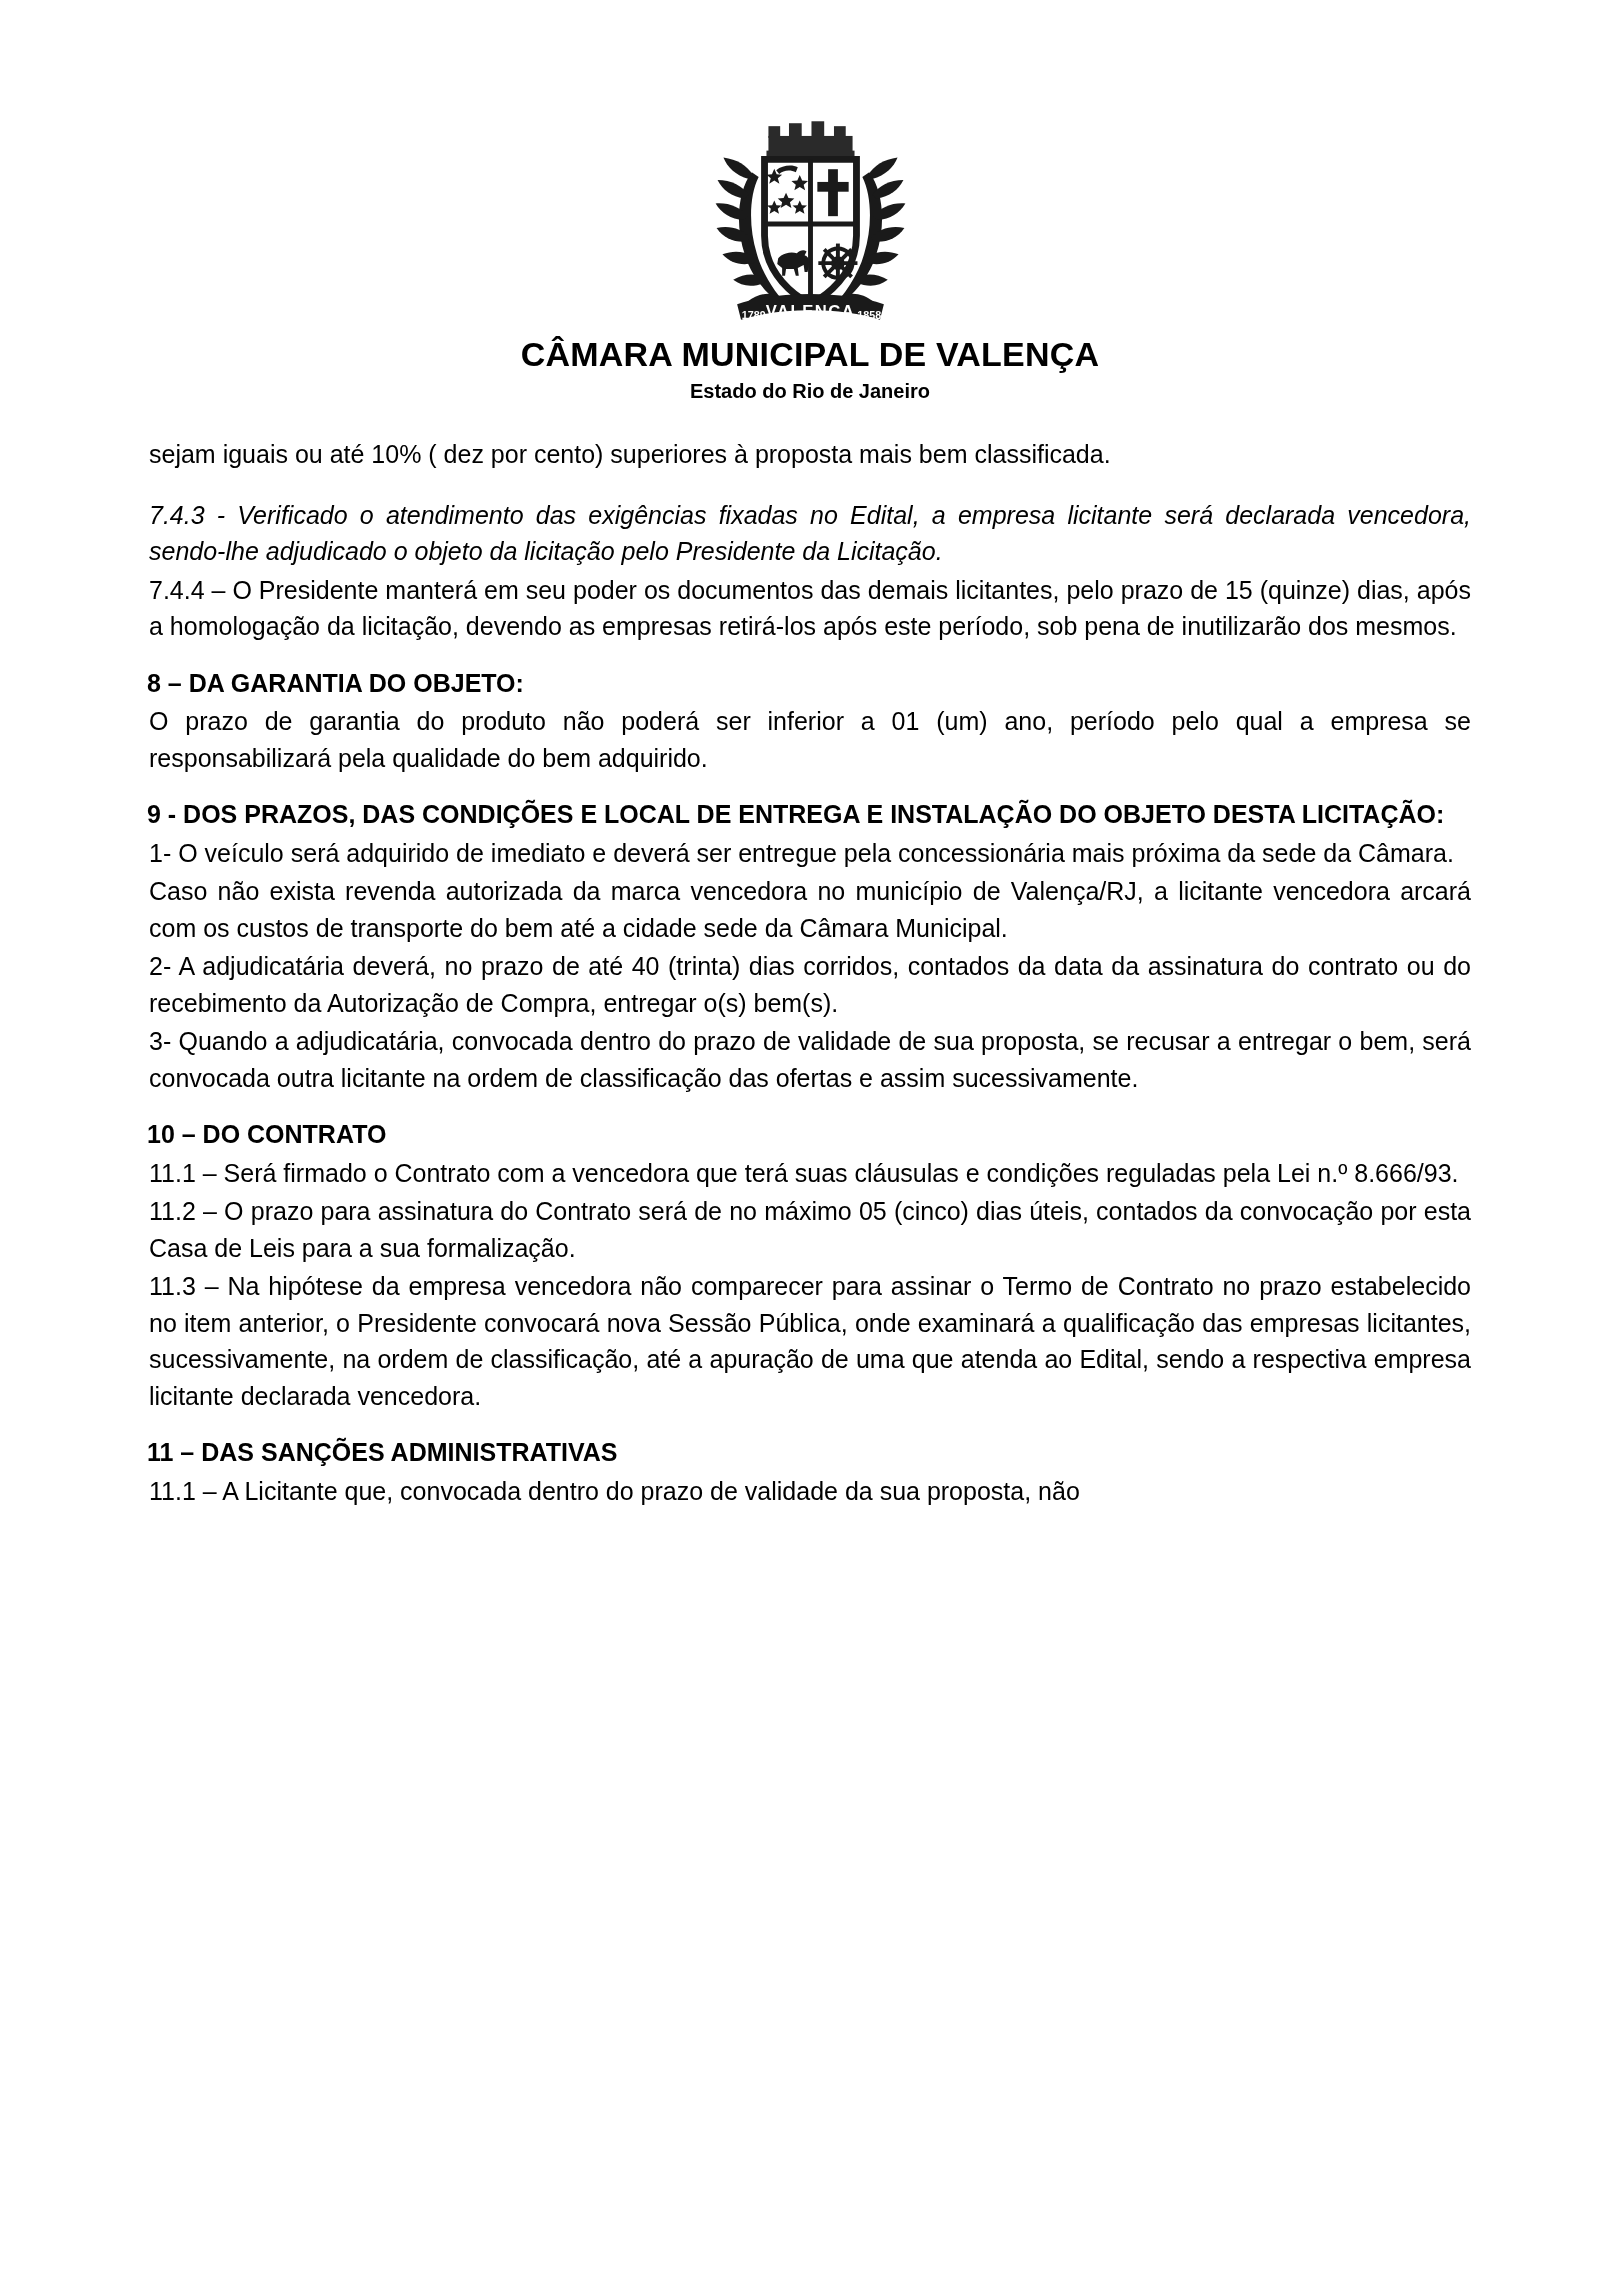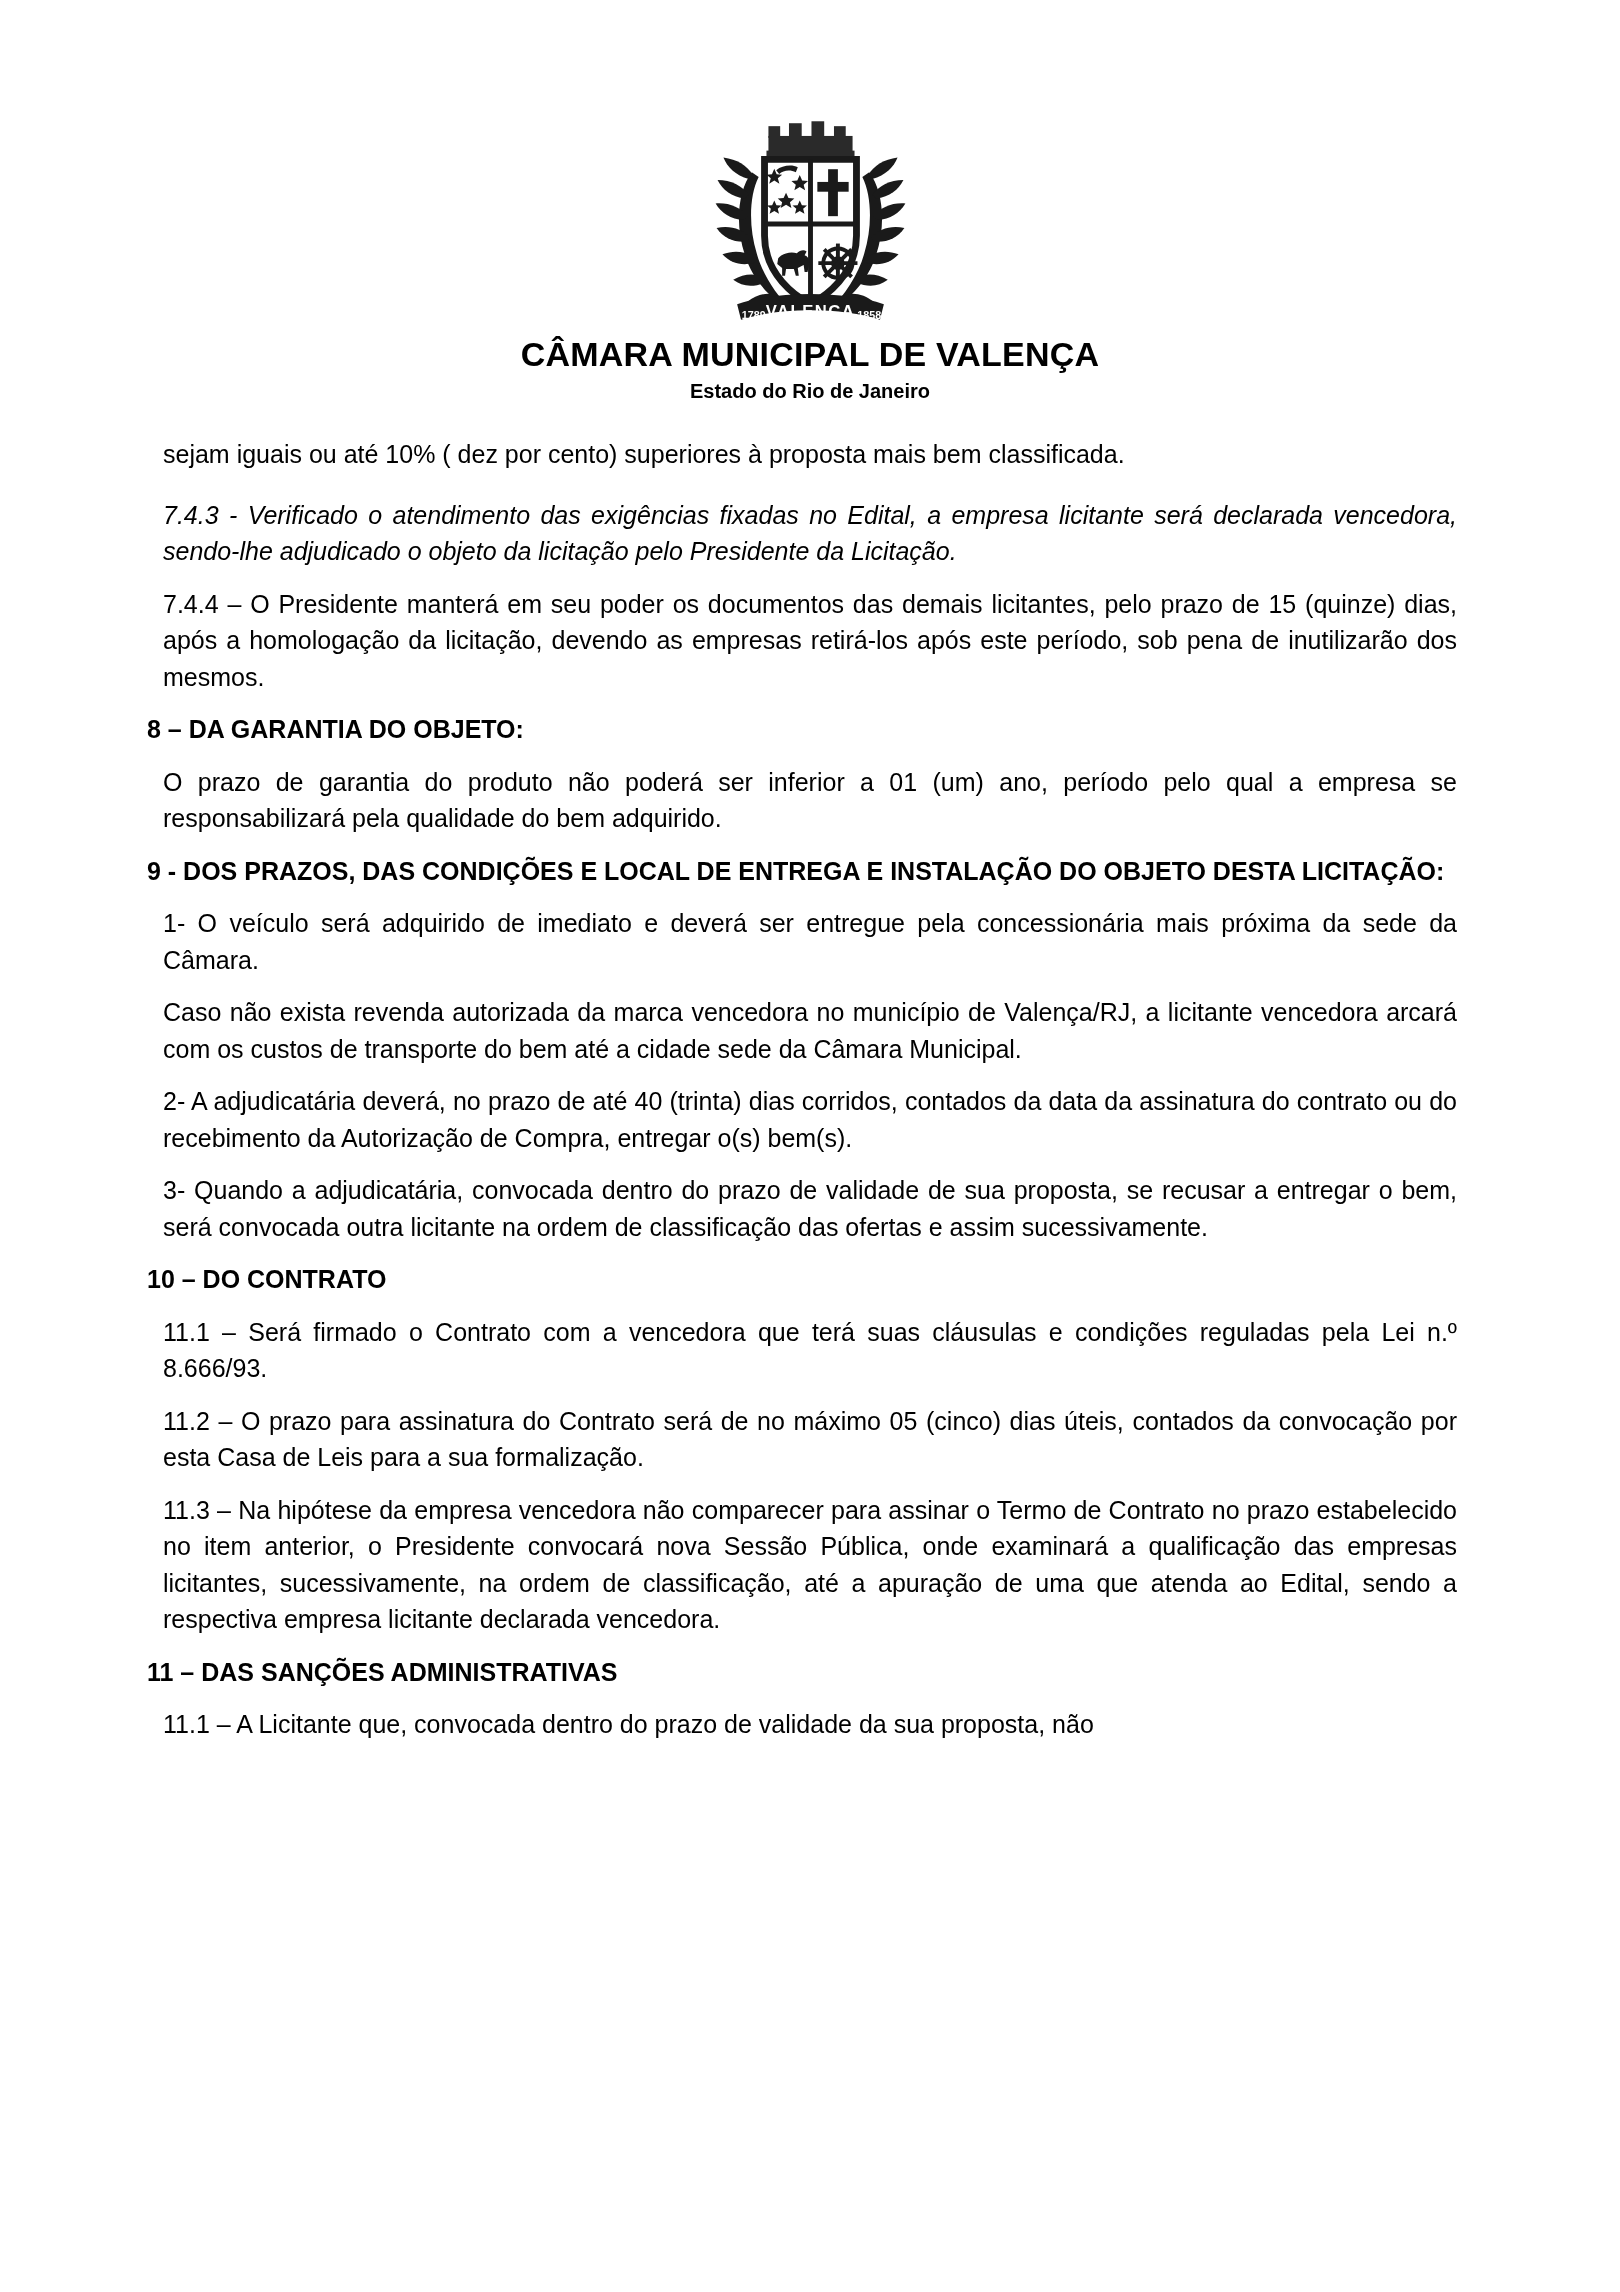"sejam iguais ou até 10%" p.para { margin: 16px -> 2px }
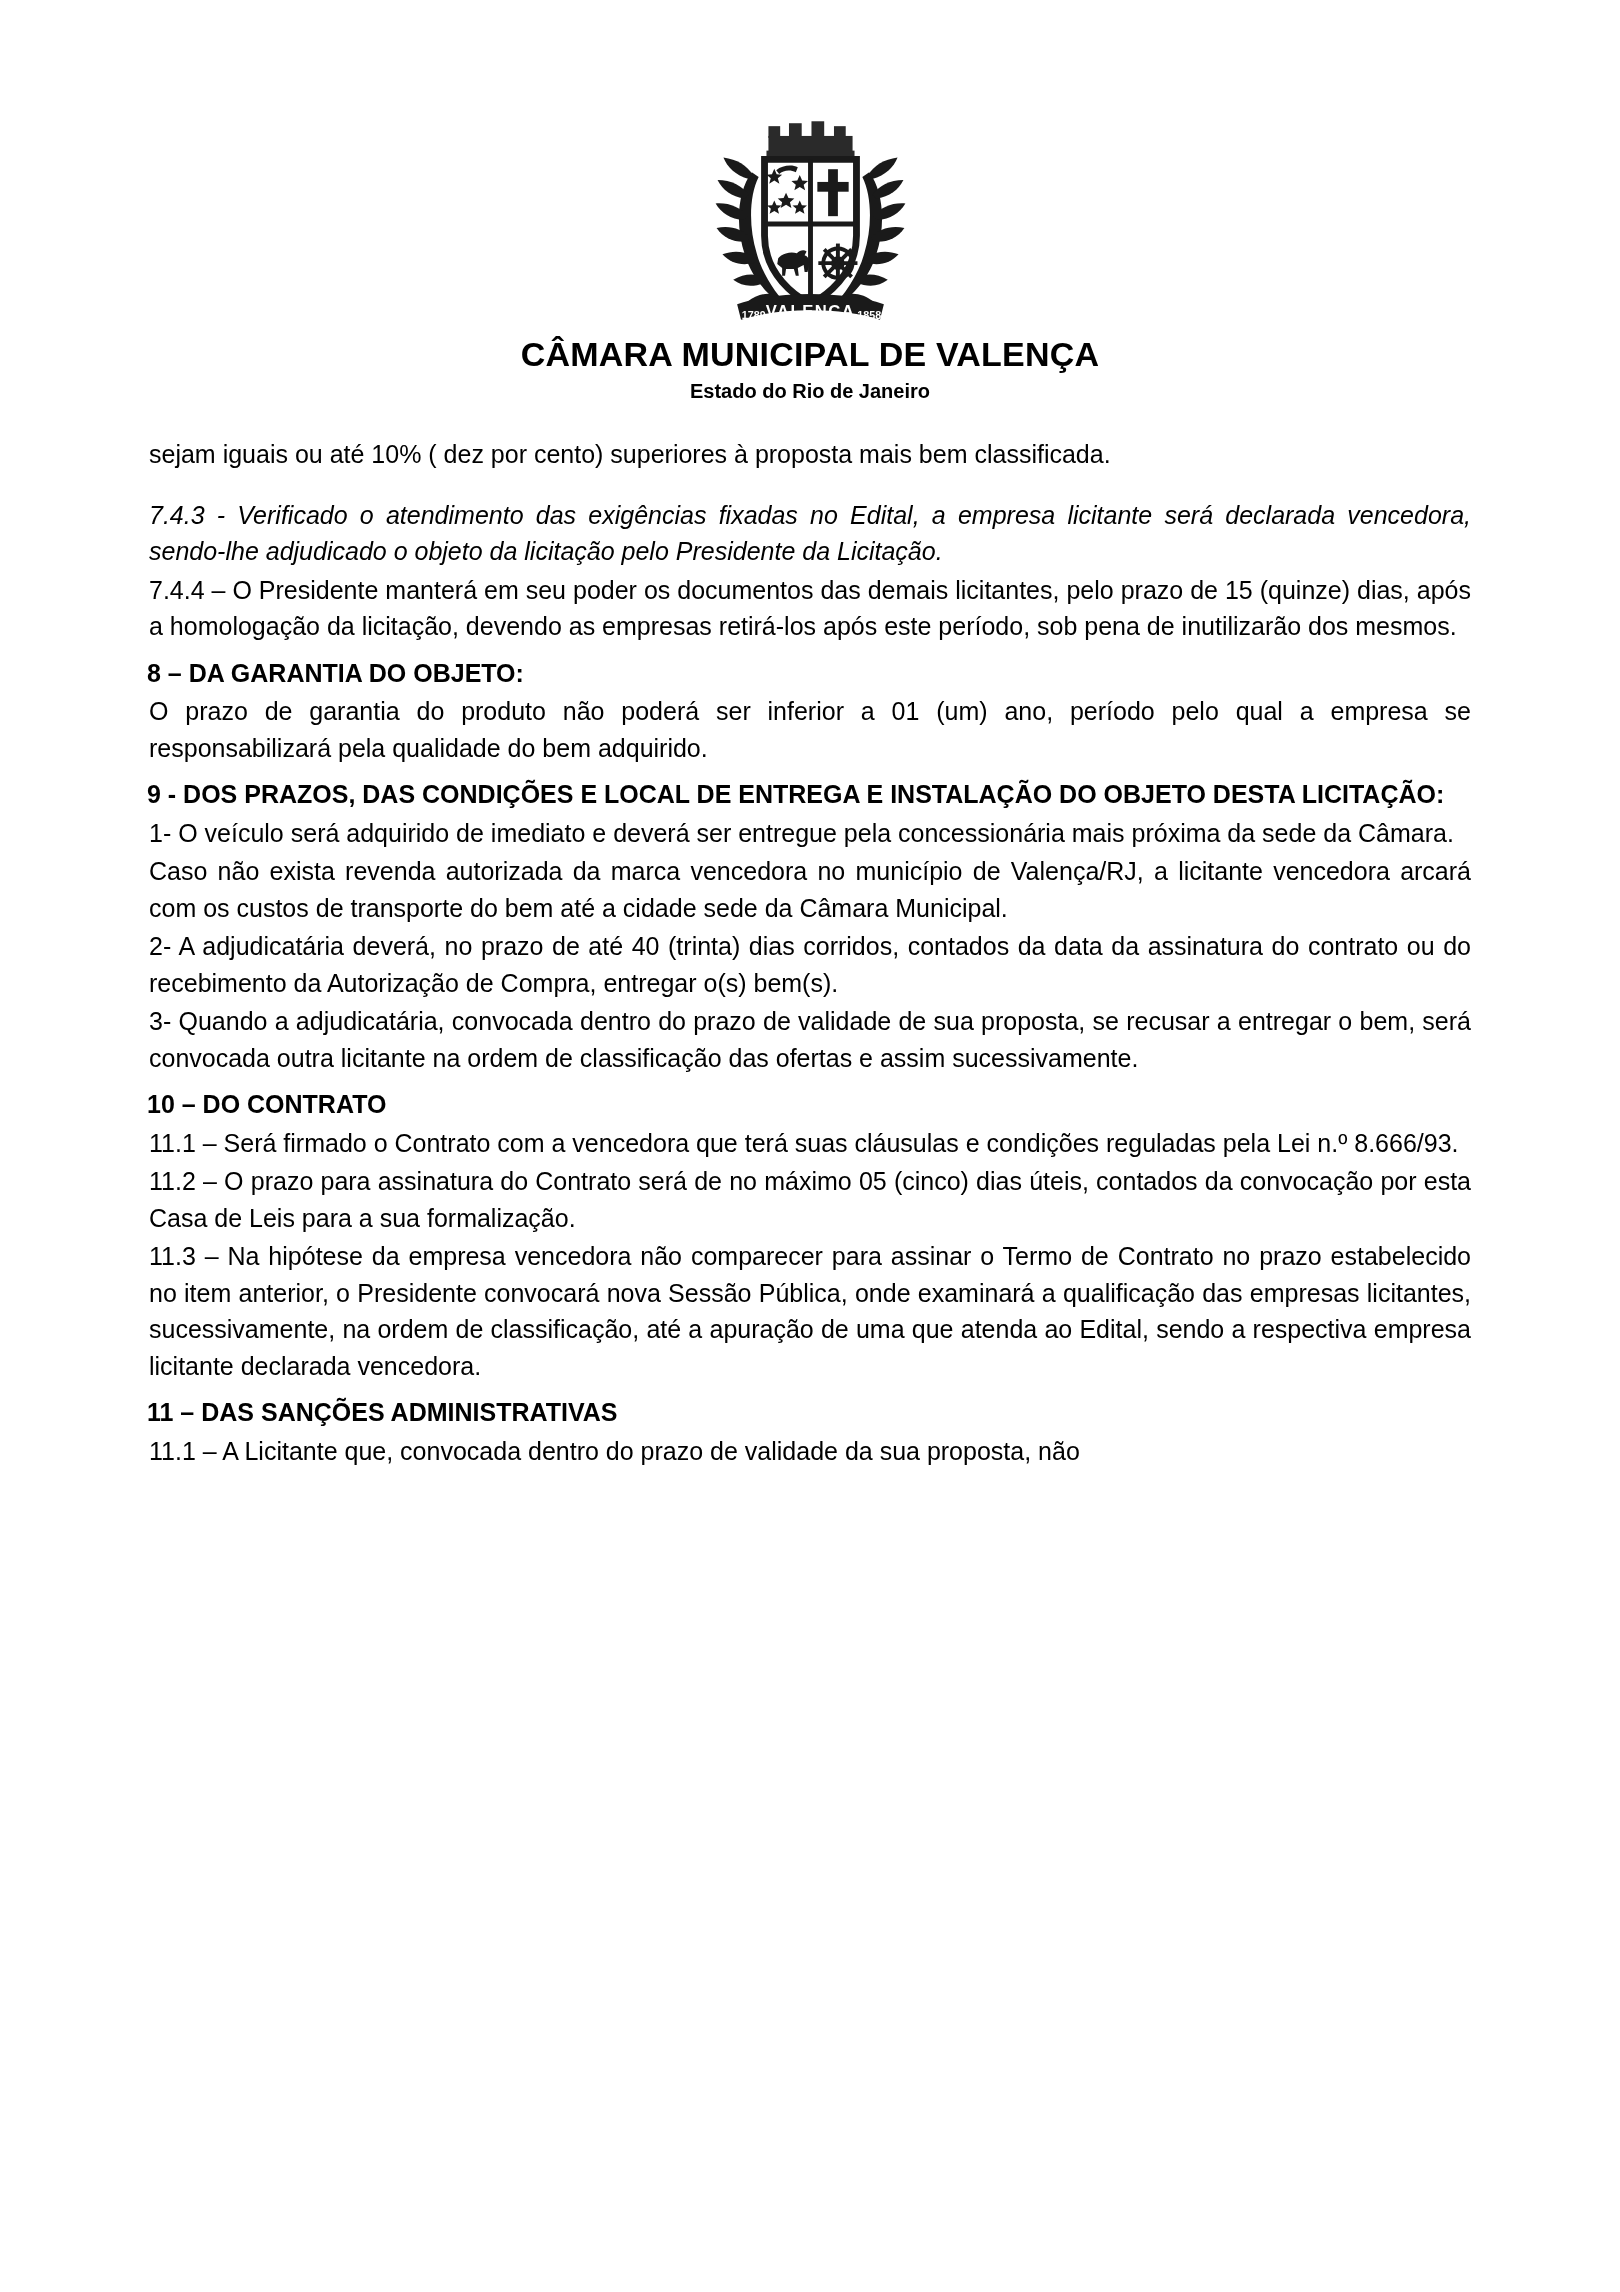"8 – DA GARANTIA DO" .heading.gap { margin-top: 10px -> 20px }
